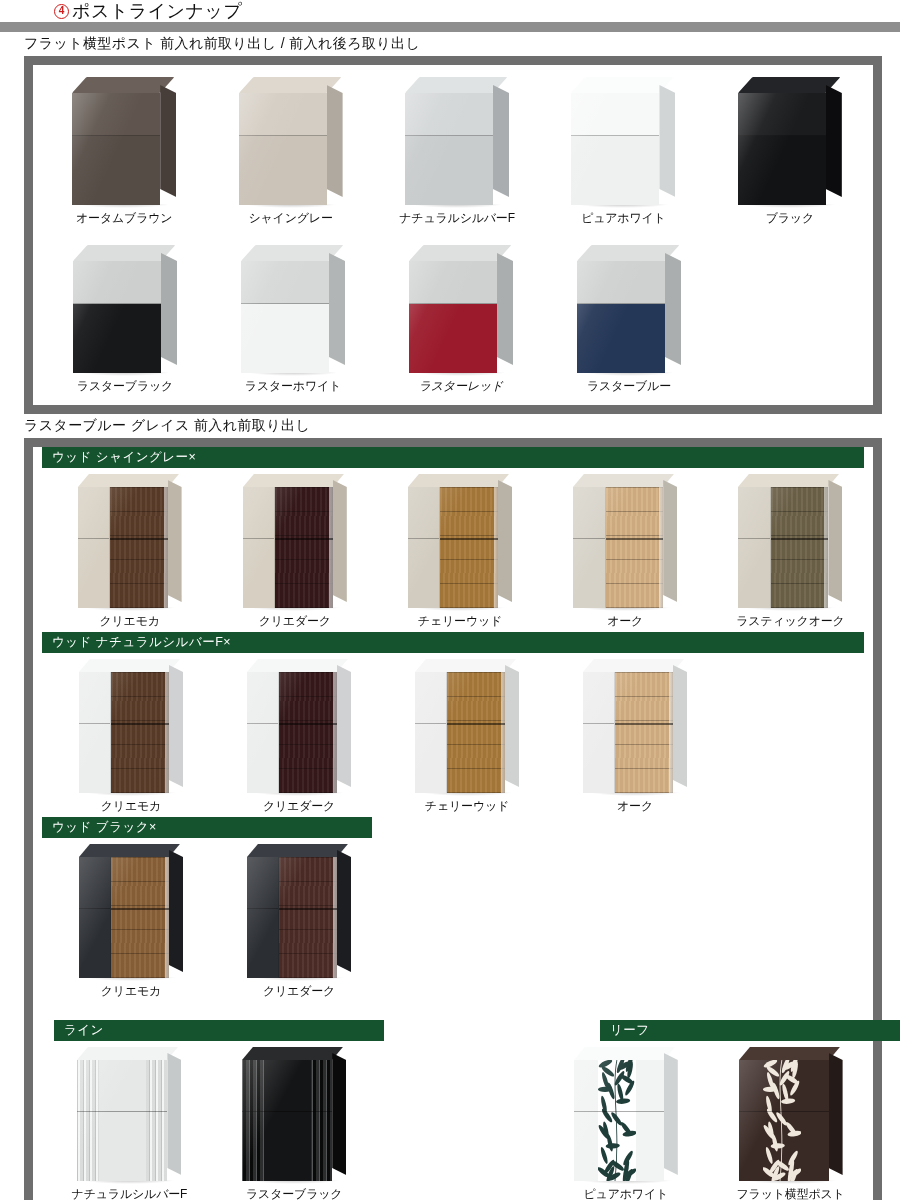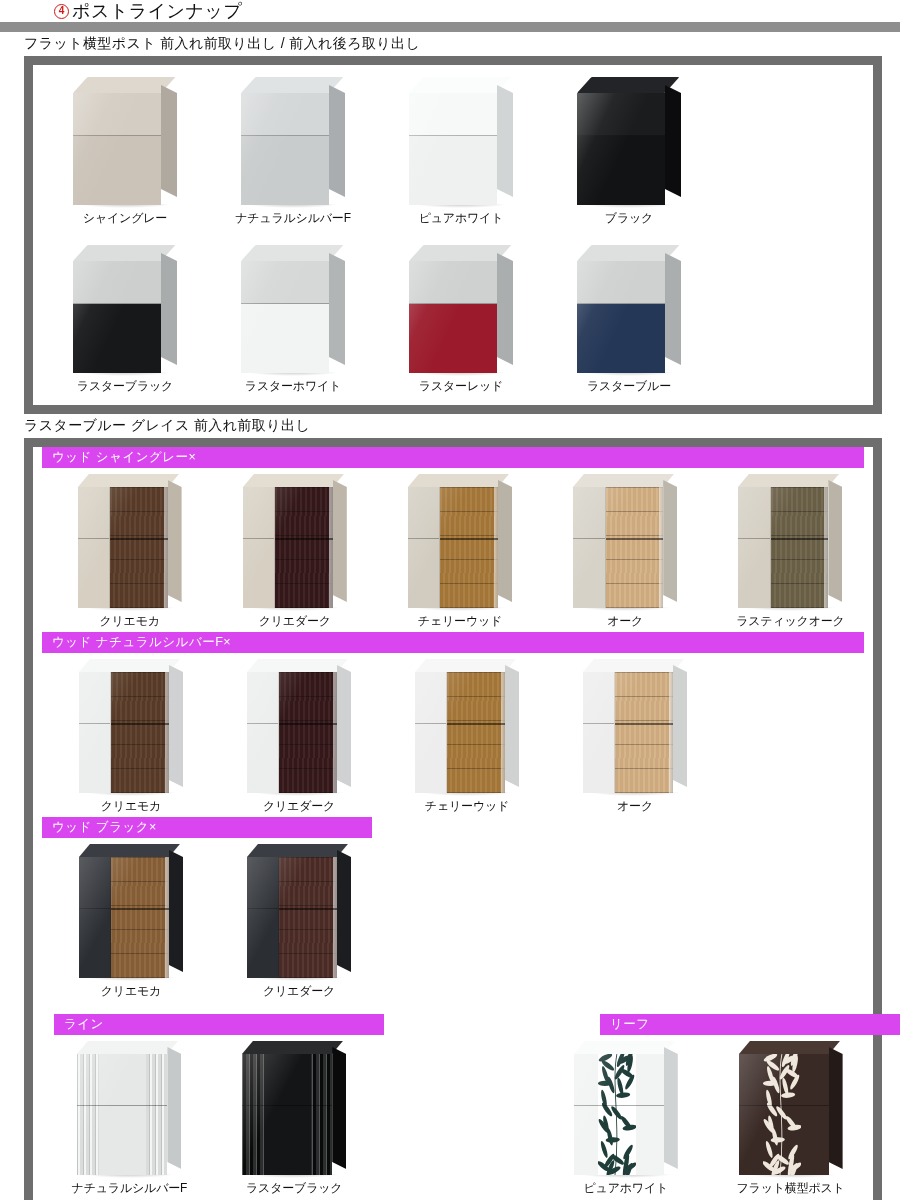"オータムブラウン" div.cell { html: none -> <div> <div> <div></div> <div></div> <div> <div></div> <div></div> <div></div> </div> </div> <div></div> <div>オータムブラウン</div> </div> }
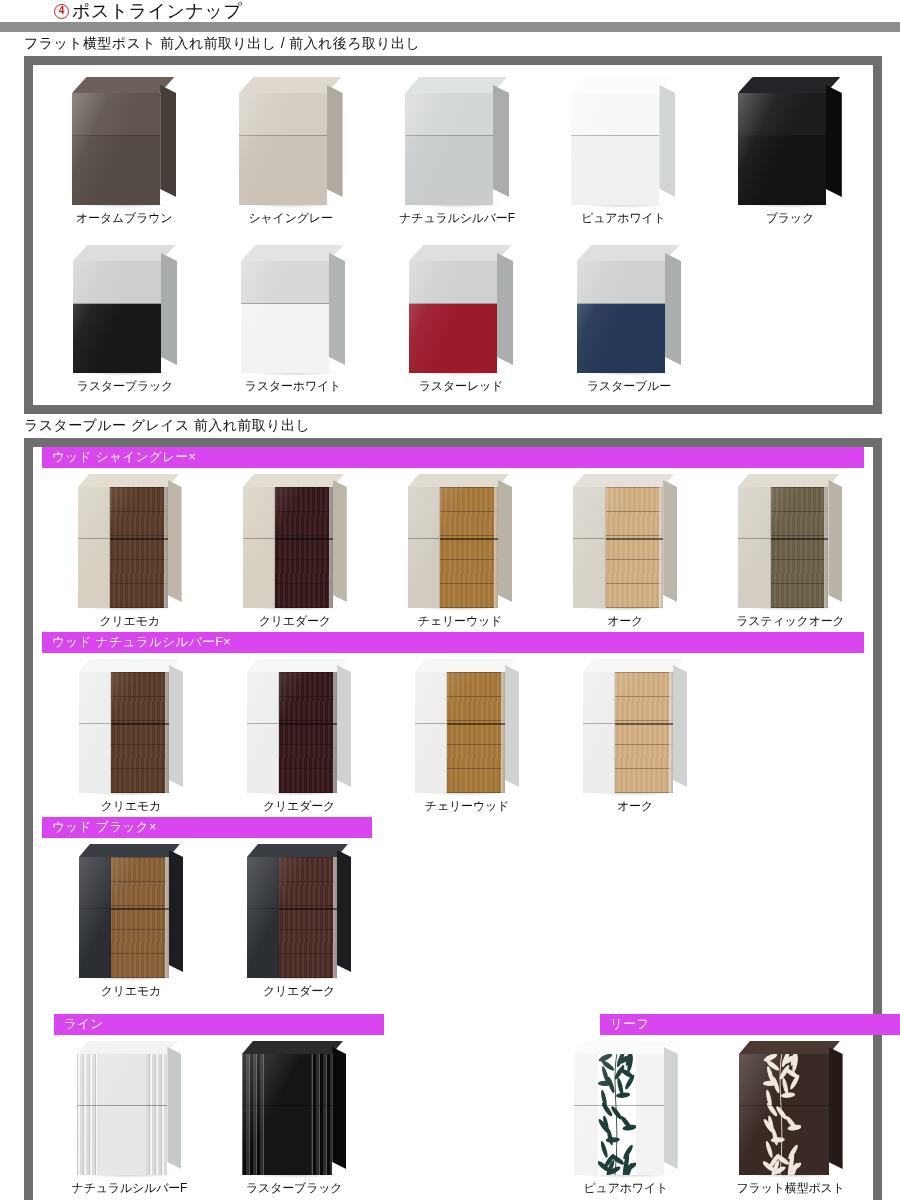"ラスターレッド" div.cell { font-style: none -> italic }
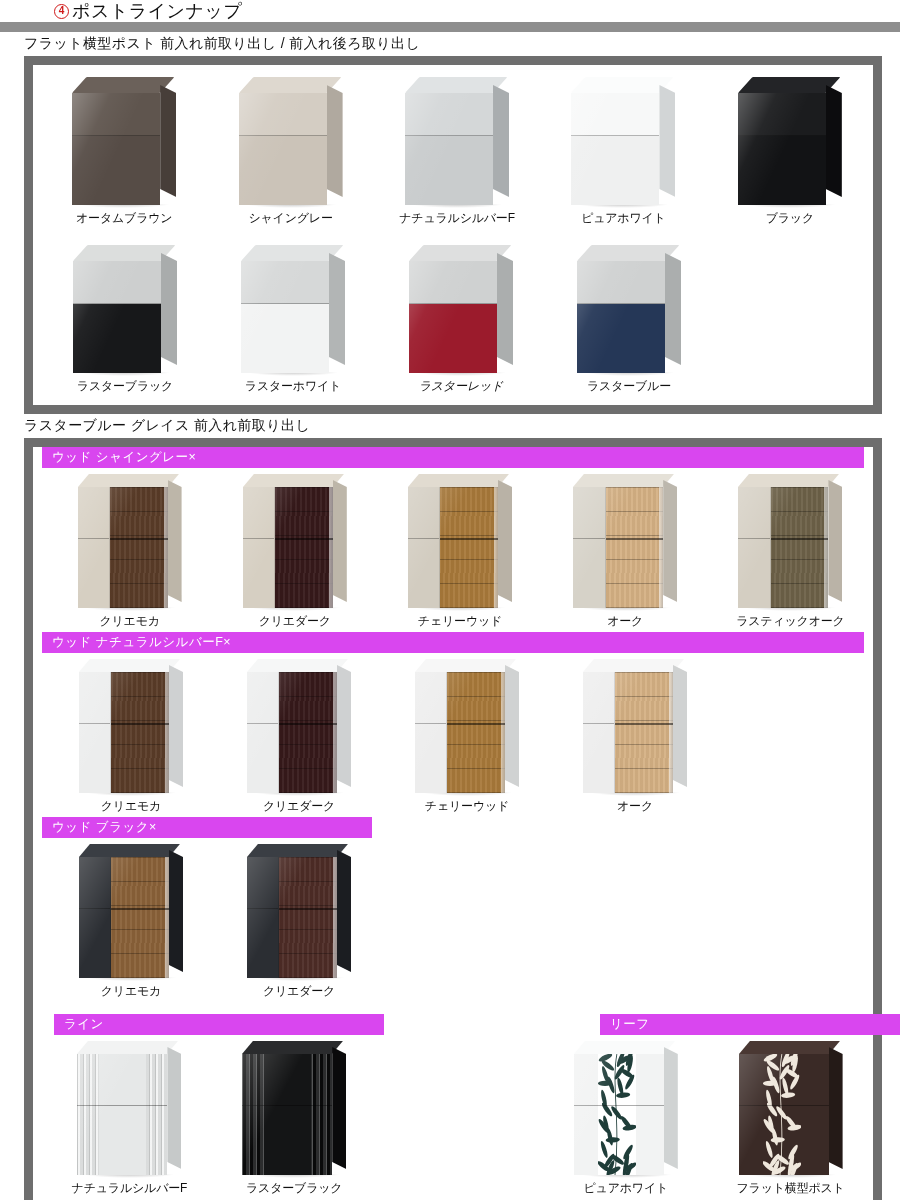"ウッド シャイングレー×" .sub-bar { background: #d946ef -> #14532d }
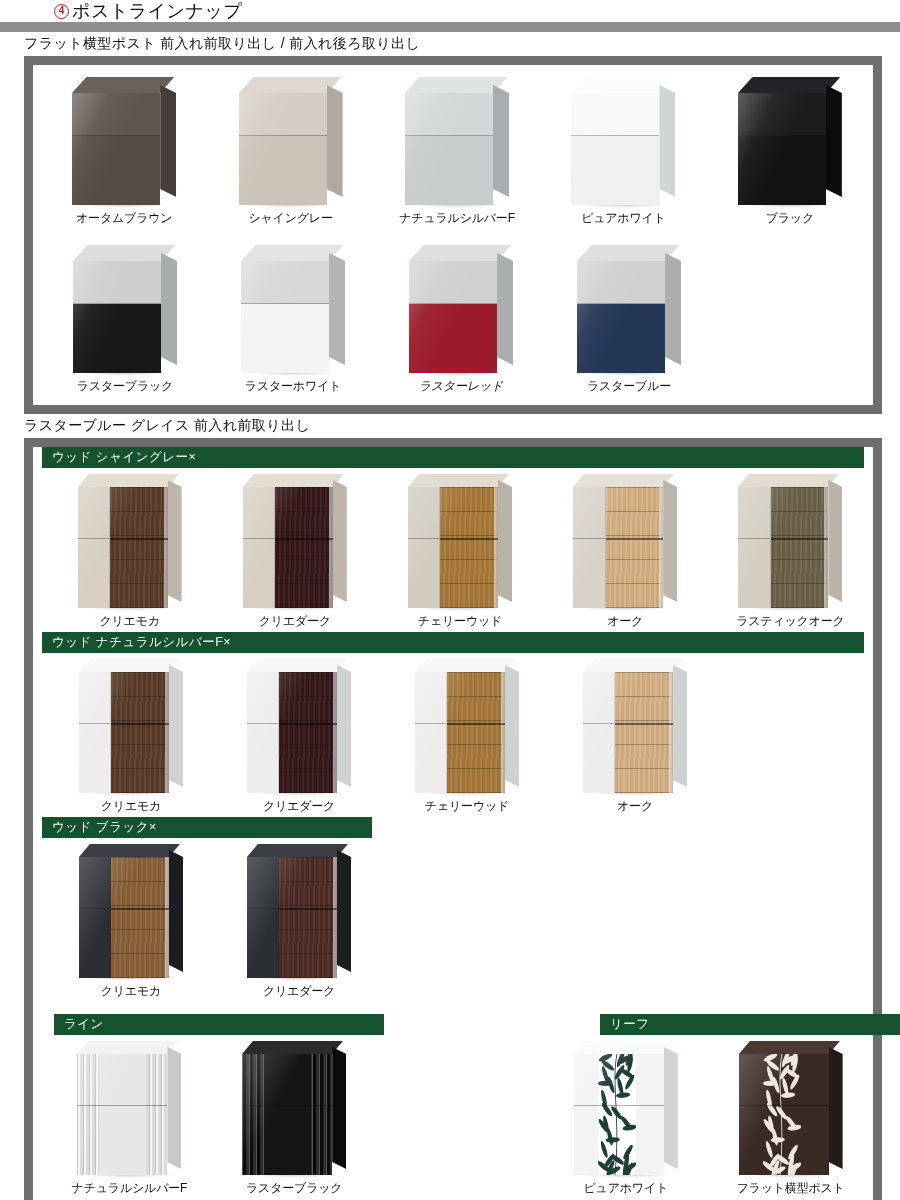"ライン" div.bar-row { margin-top: 12px -> 18px }
